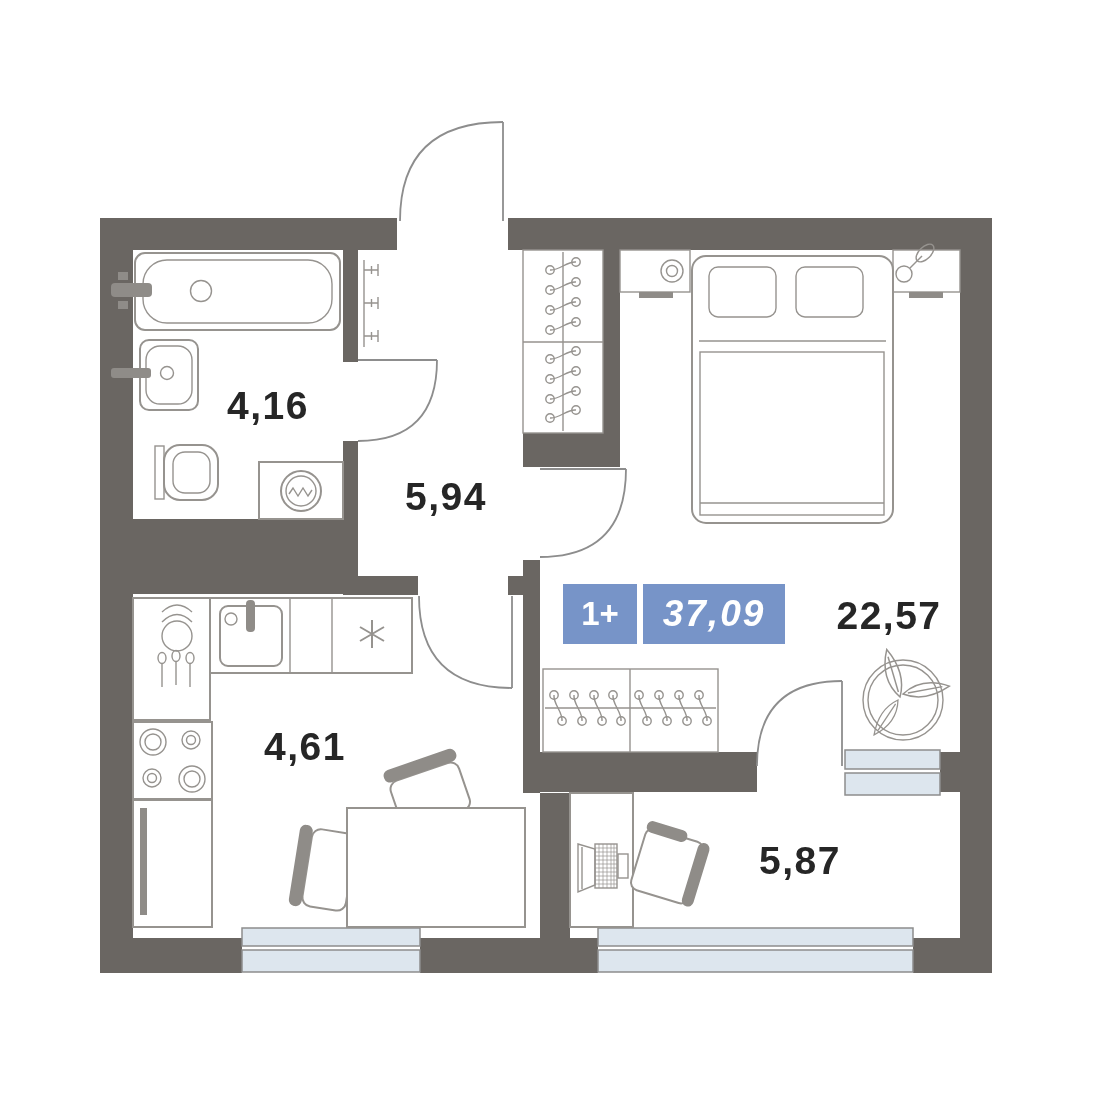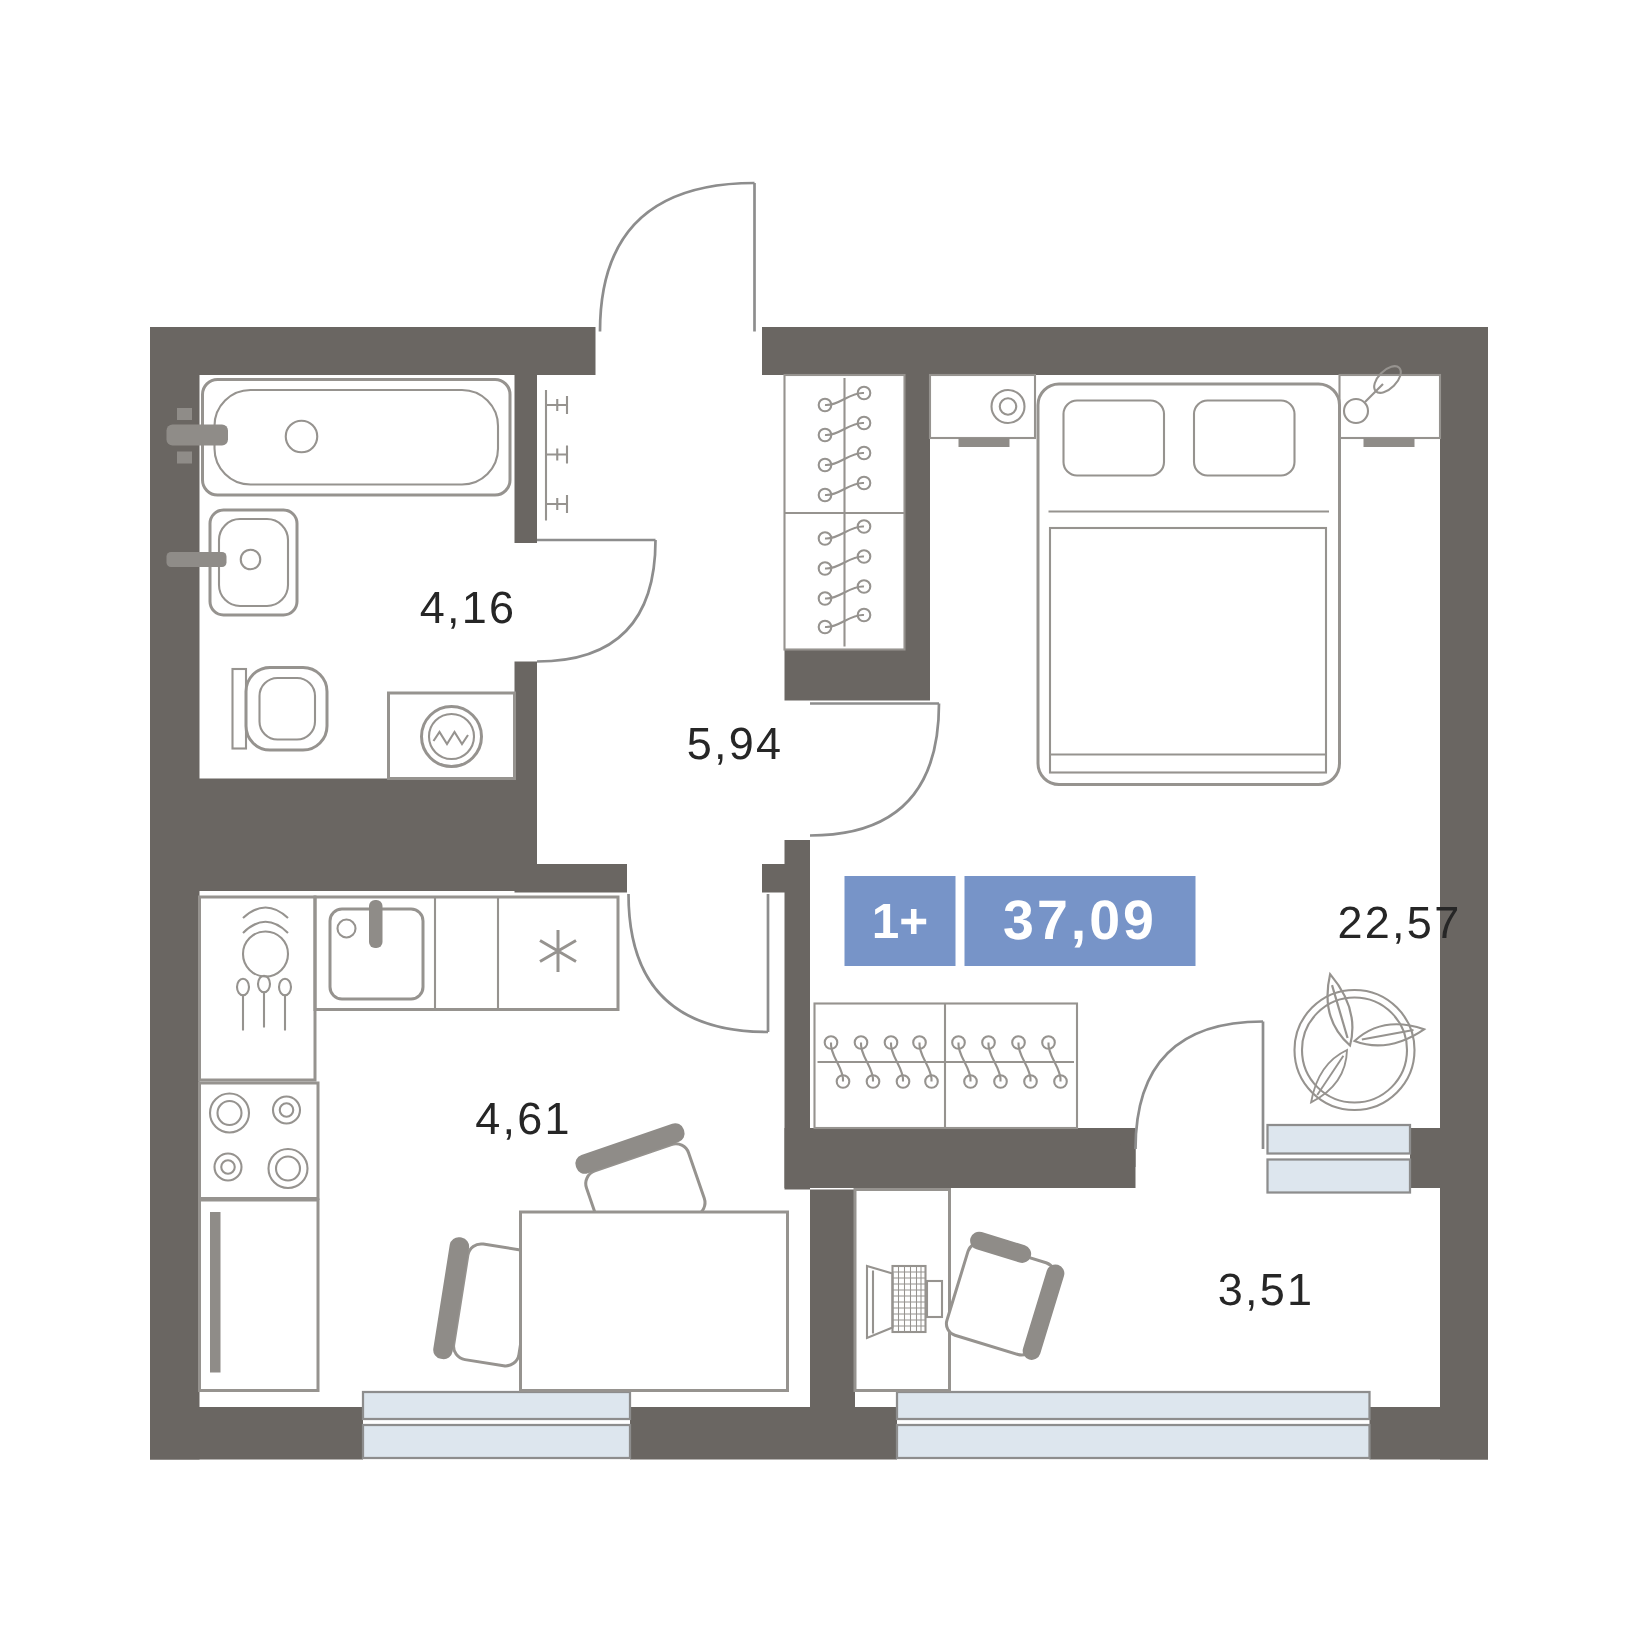"4,16" .room-label { font-size: 30px -> 39px; font-weight: 400 -> 700; margin-left: 44px -> none }
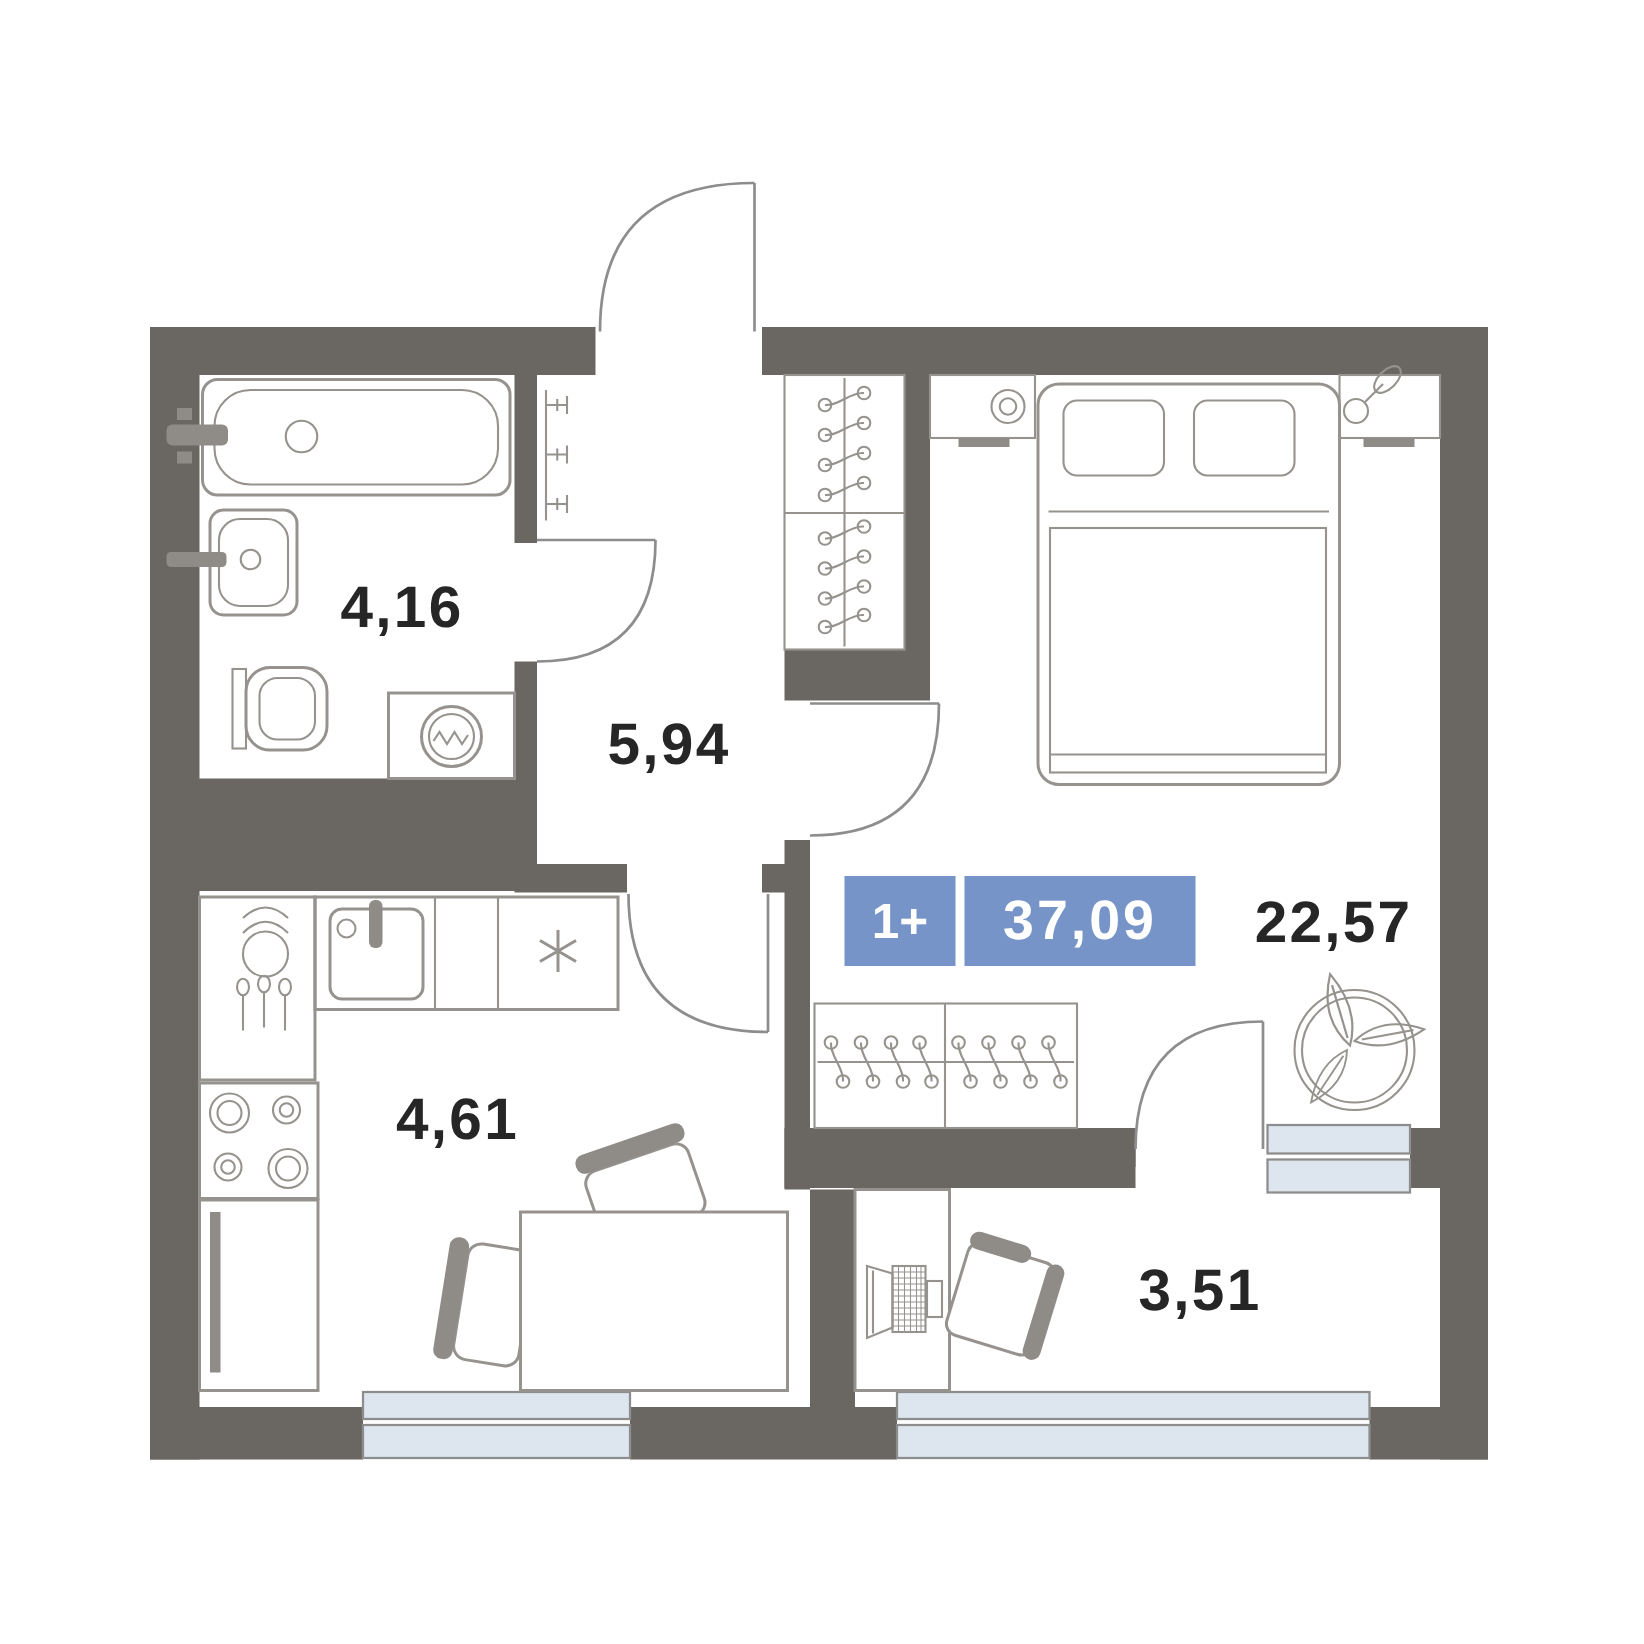"37,09" #badge-area { font-style: none -> italic; width: 154px -> 142px }
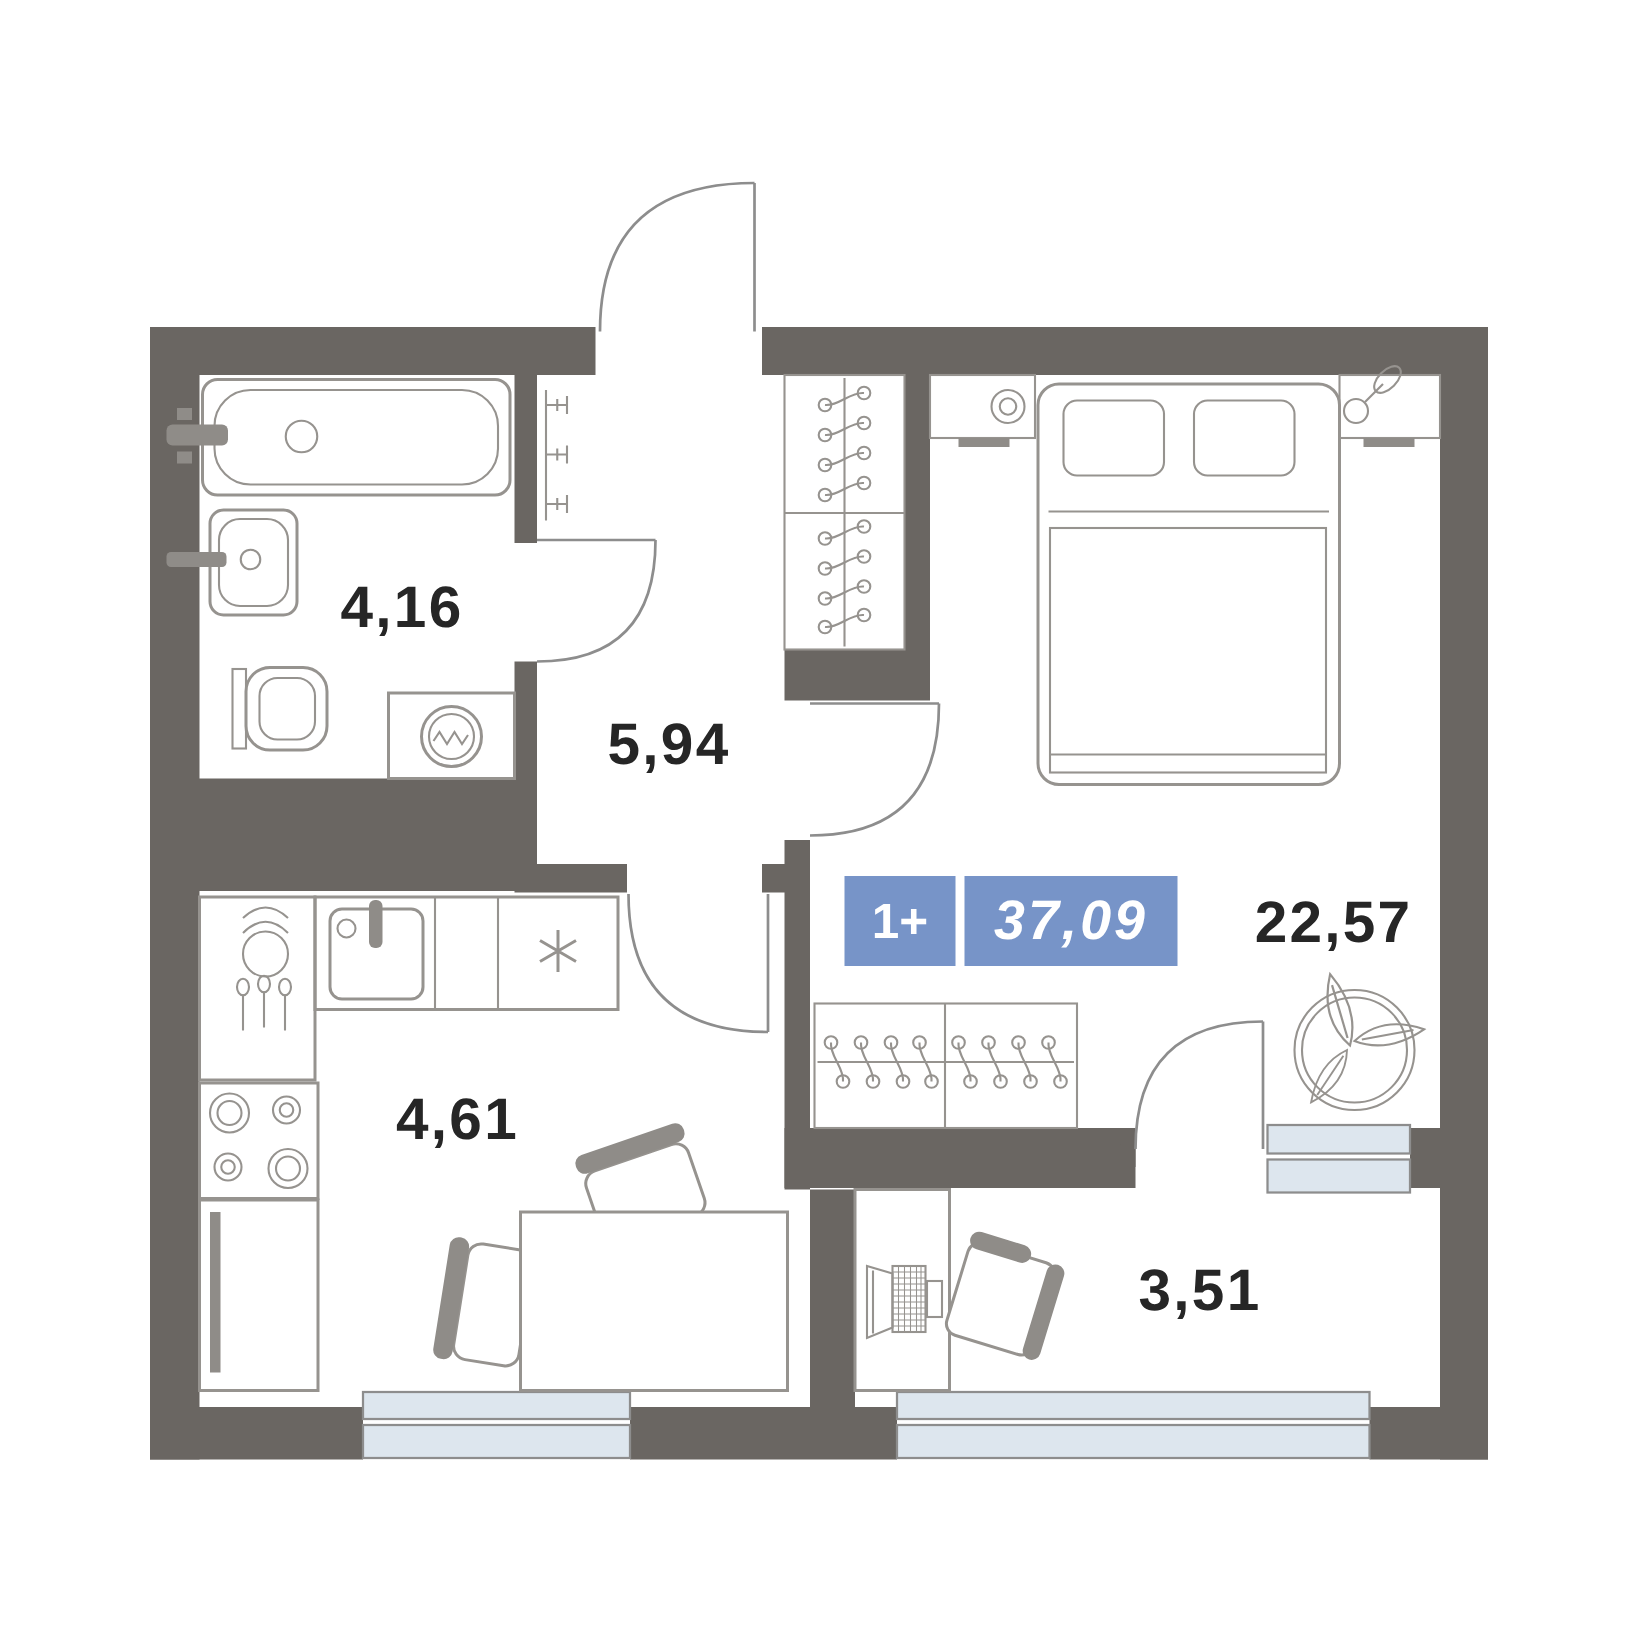"3,51" div.room-label { text: 3,51 -> 5,87 }
